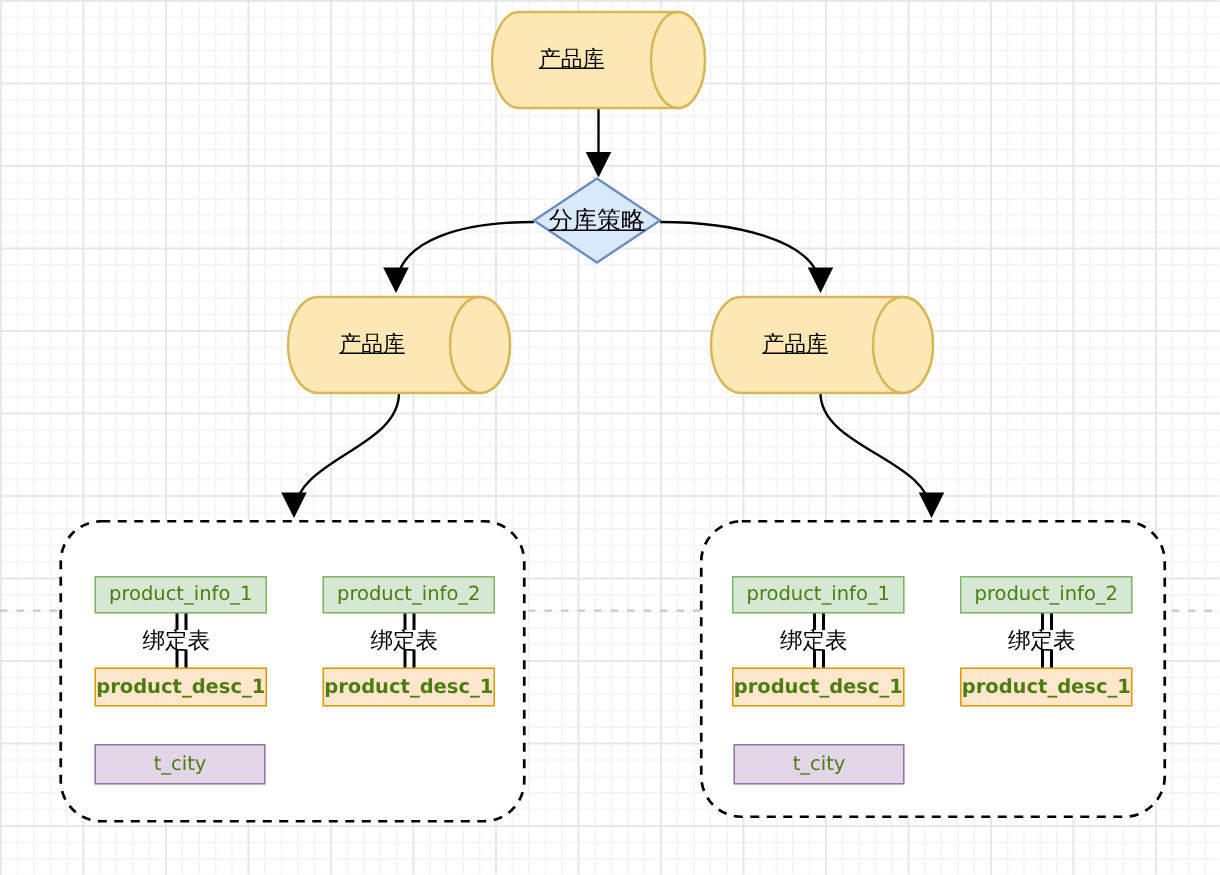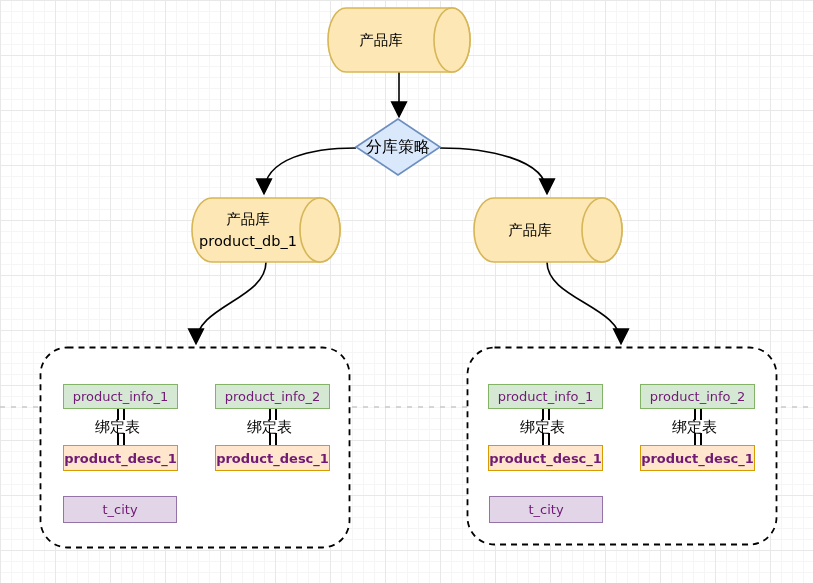"产品库" .overlay { text-decoration: none -> underline }
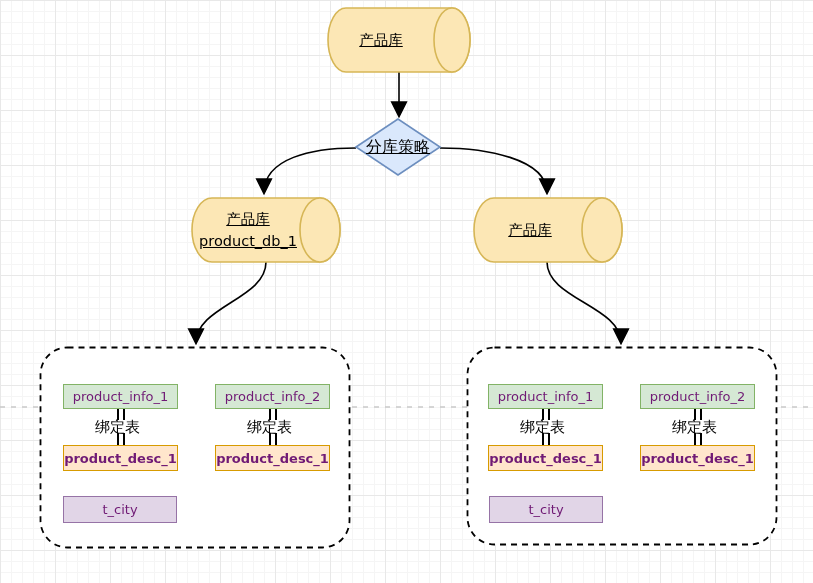"product_db_1" span { html: <span>product_db_1</span> -> none }
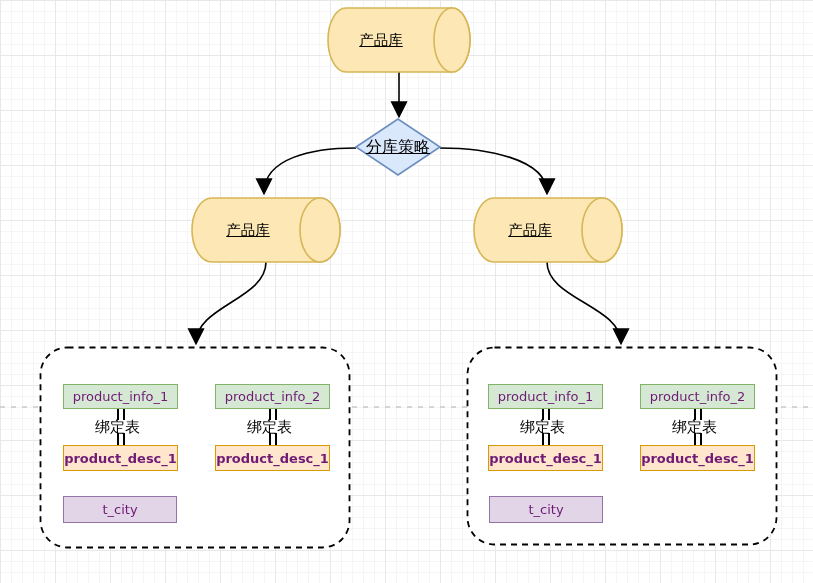"product_info_1" .tbox { color: #701a75 -> #4d7c0f }
